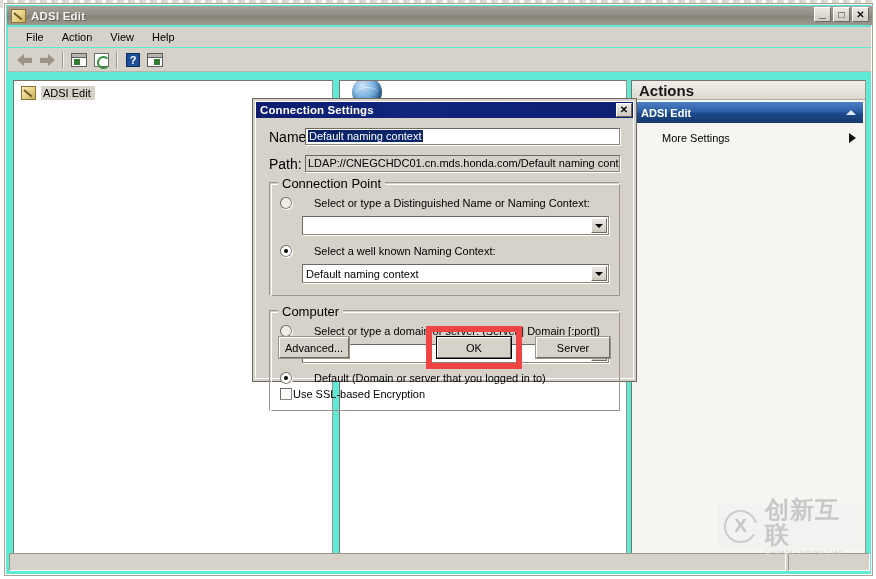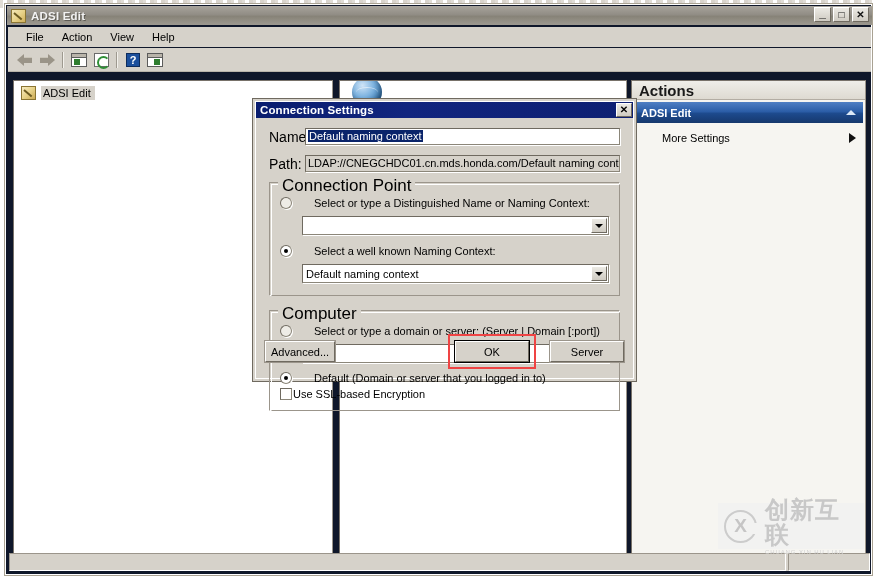"ADSI Edit" #mmc-window { background: #0f172a -> #5eead4 }
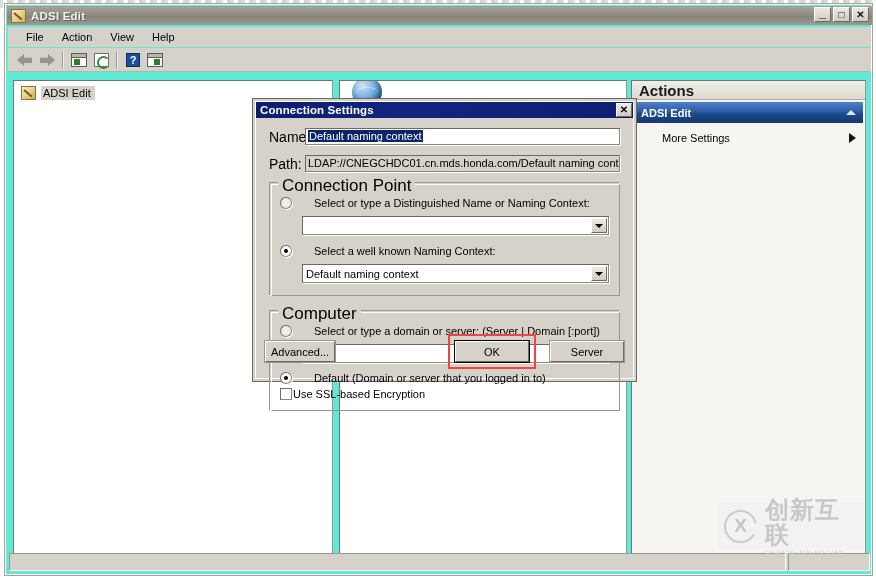"Connection Point" .group-title { font-size: 17px -> 13px }
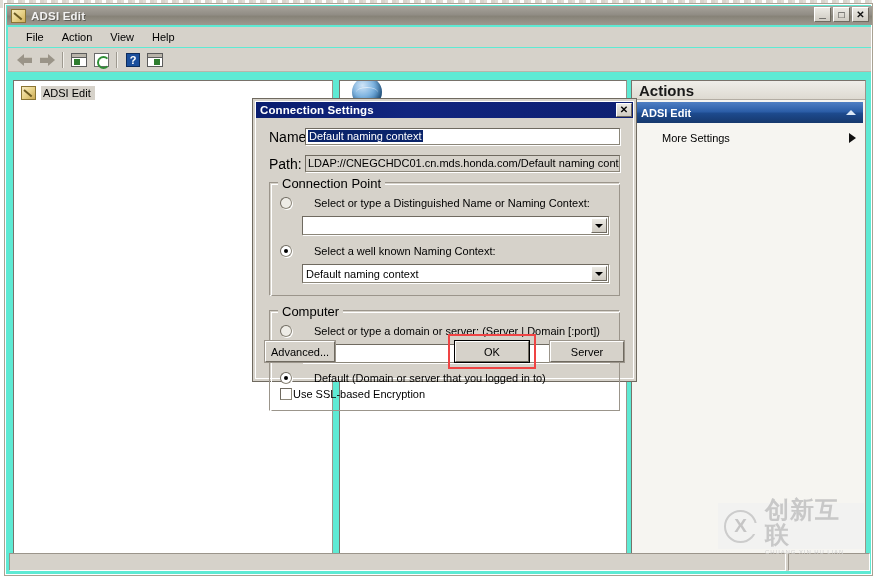"Advanced..." #dlg-footer { padding: 0 10px -> 0 24px }
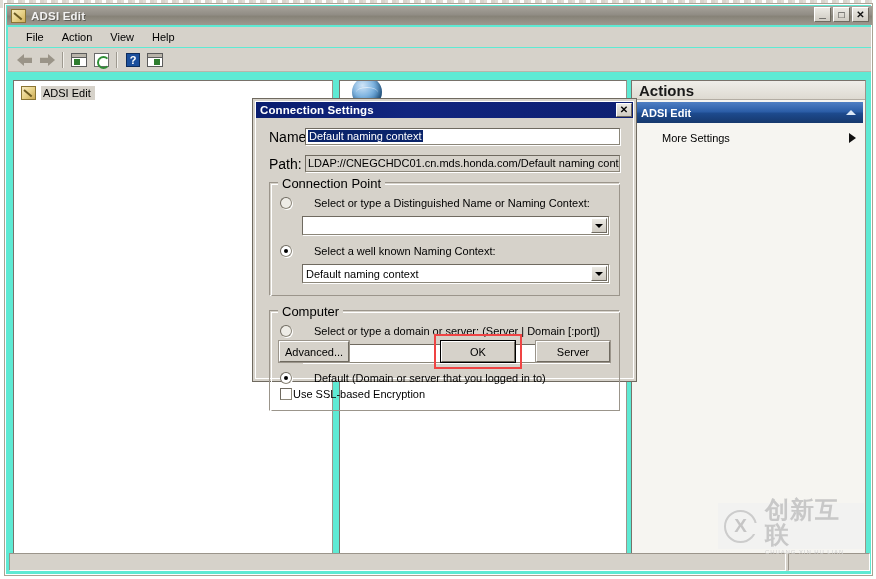"OK" #ok-wrap { border: 2px solid #ef4444 -> 6px solid #ef4444 }
